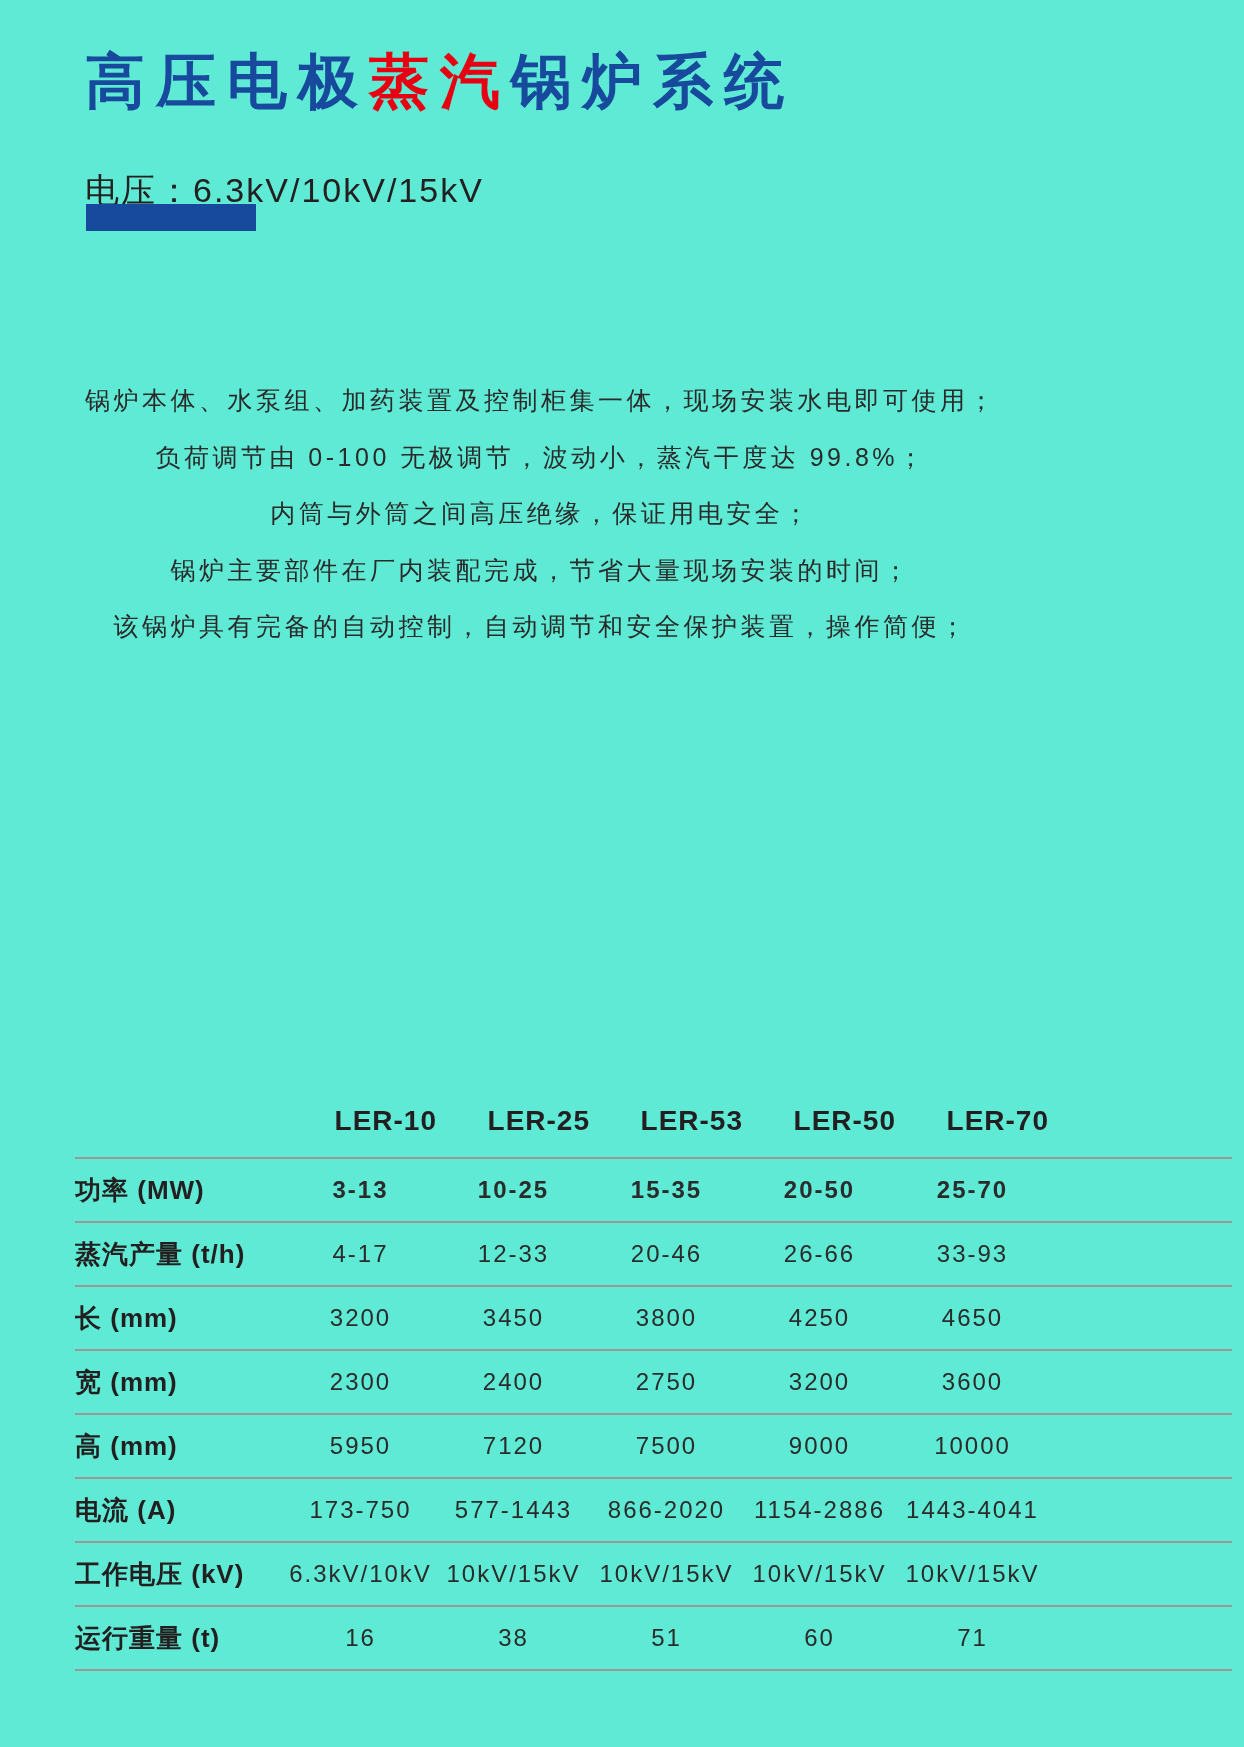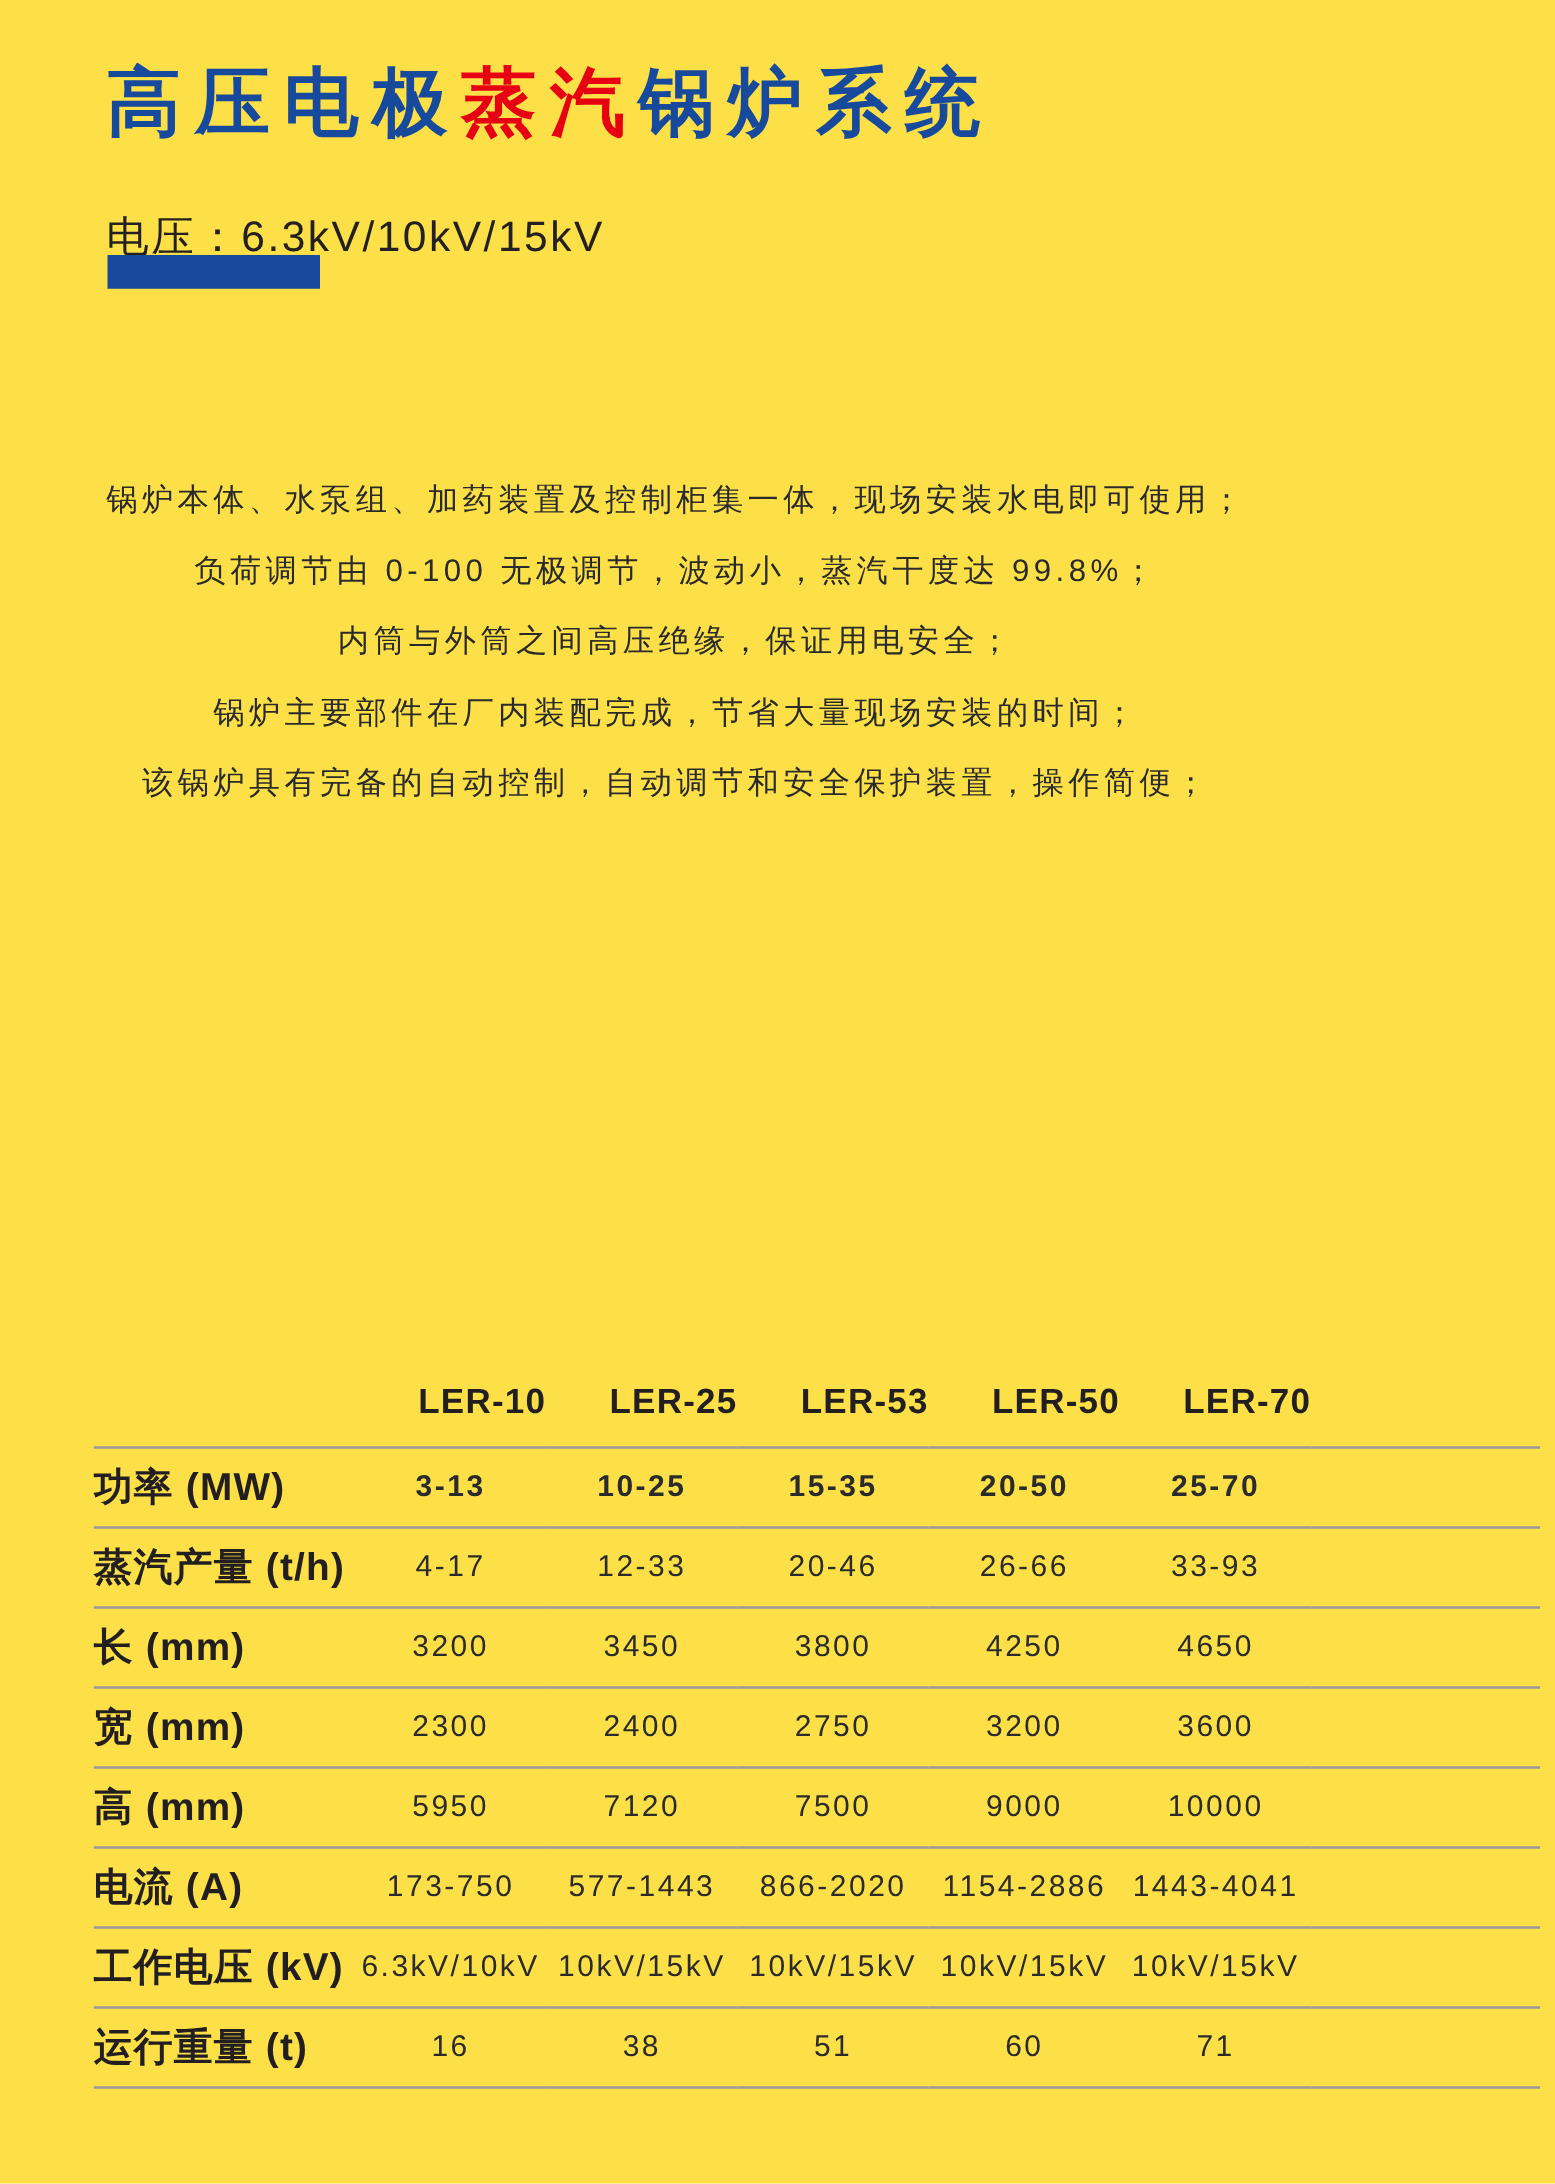"高压电极蒸汽锅炉系统" .page { background: #fde047 -> #5eead4 }
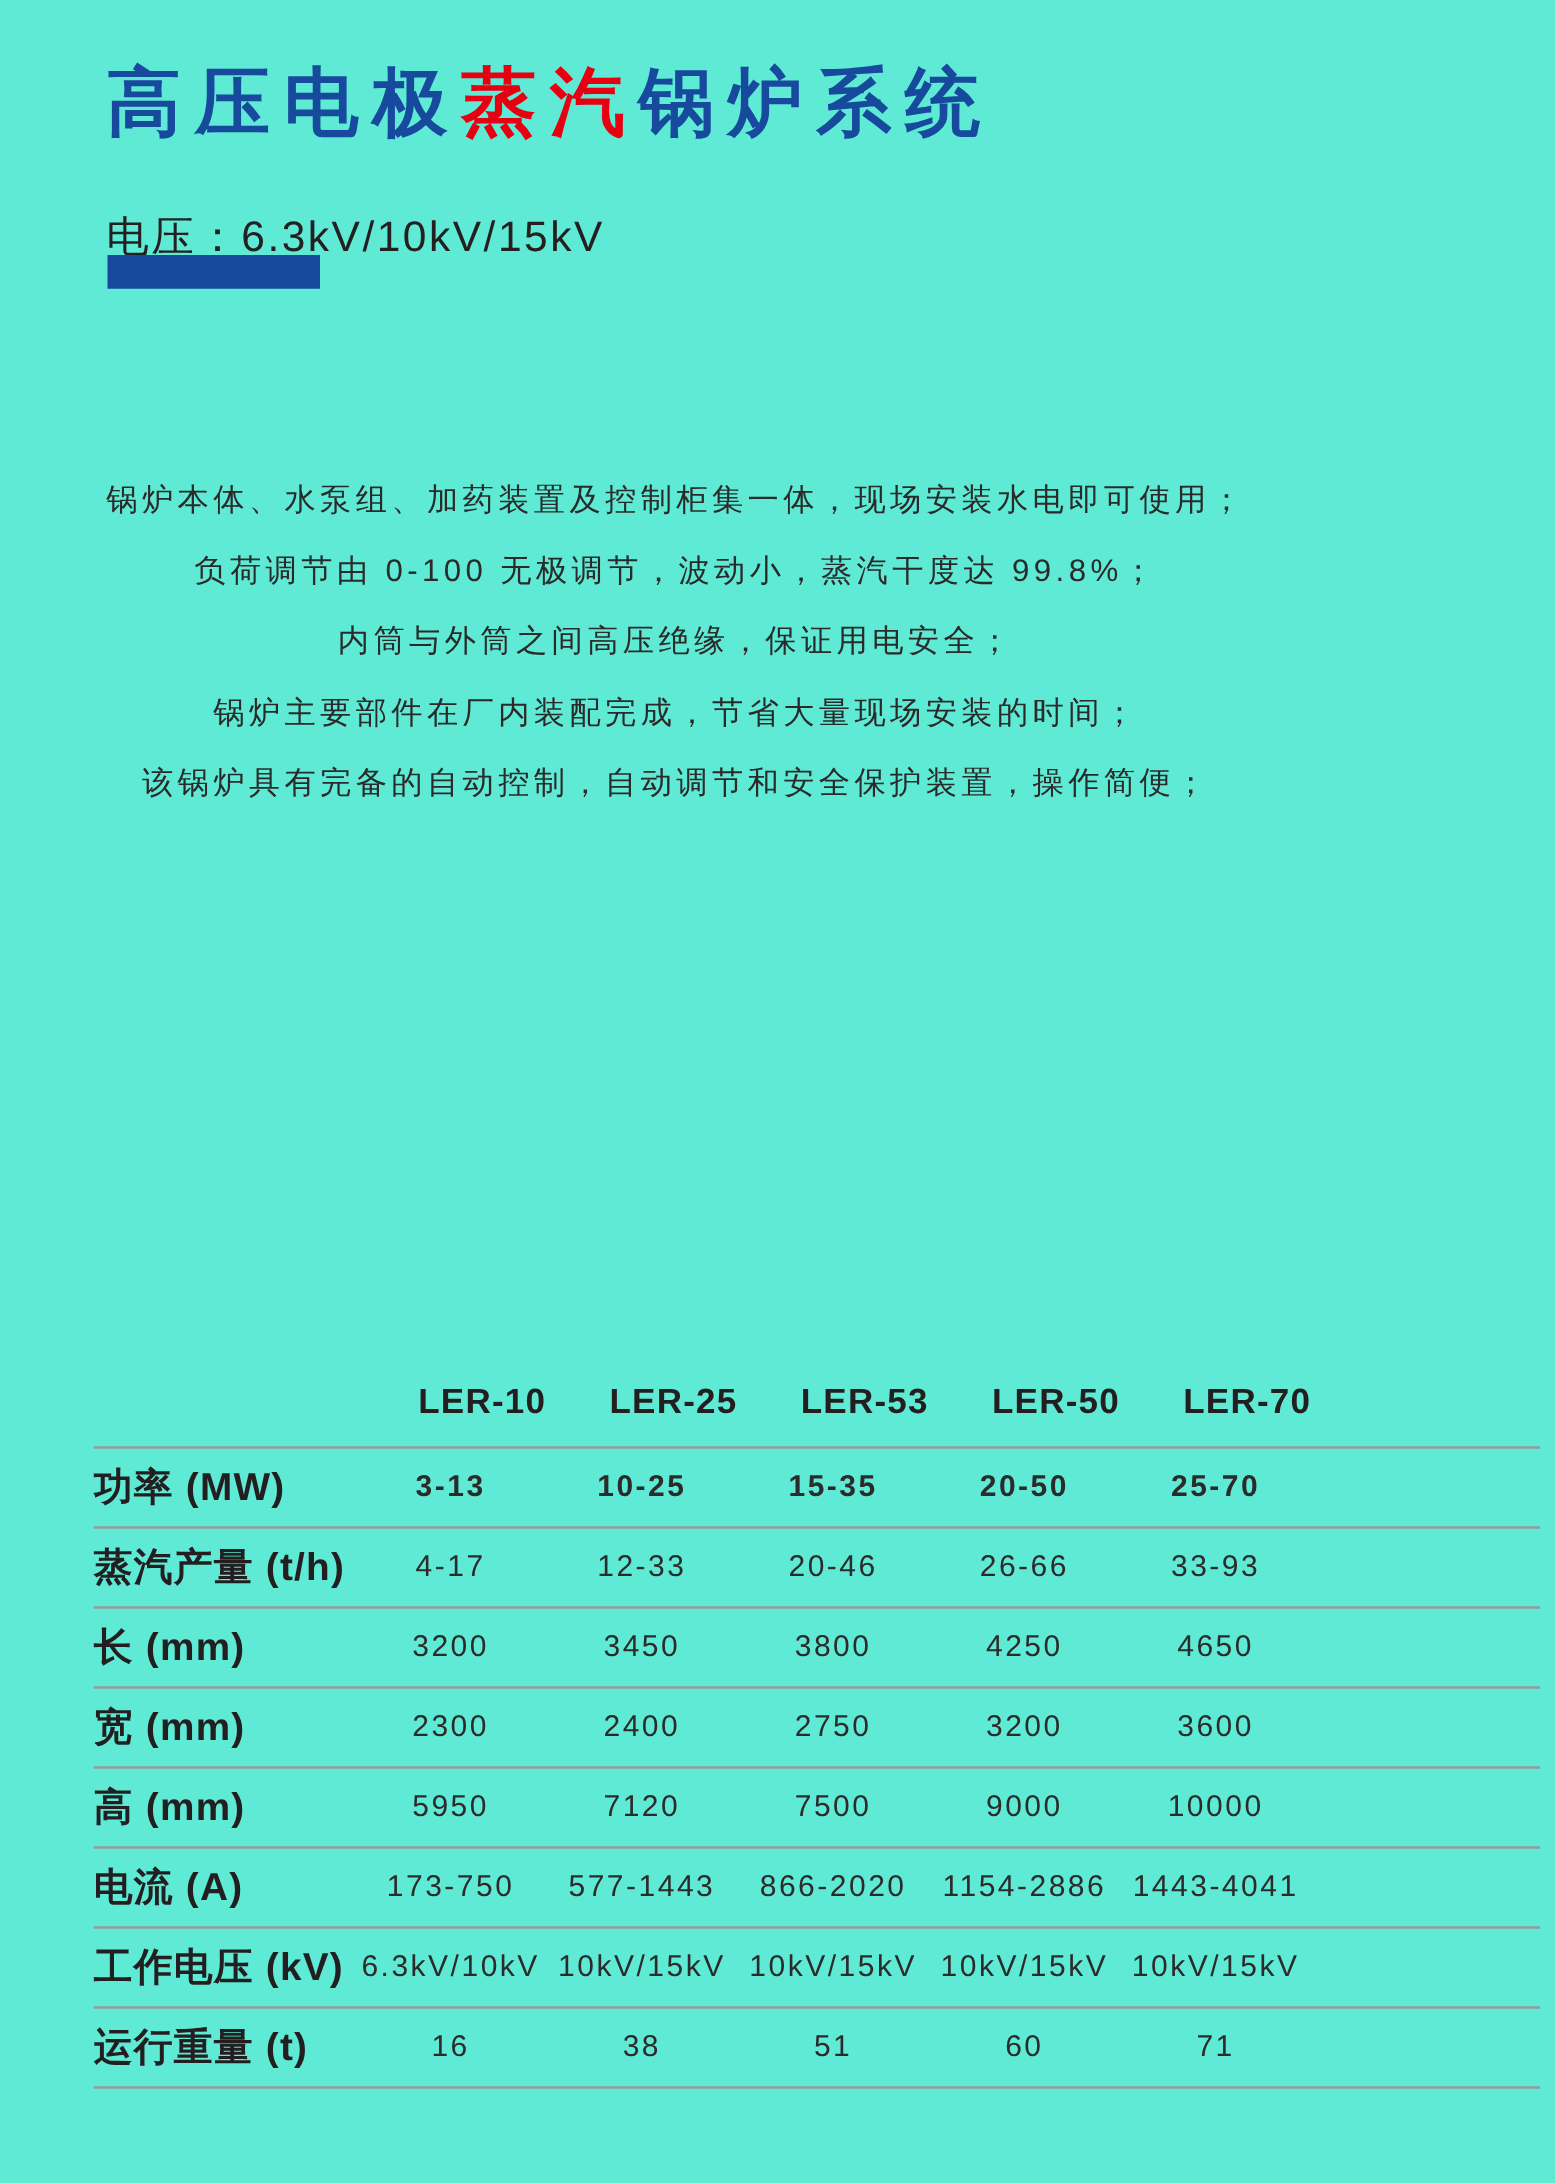"功率 (MW)" table.spec tbody th { font-size: 31px -> 26px }
